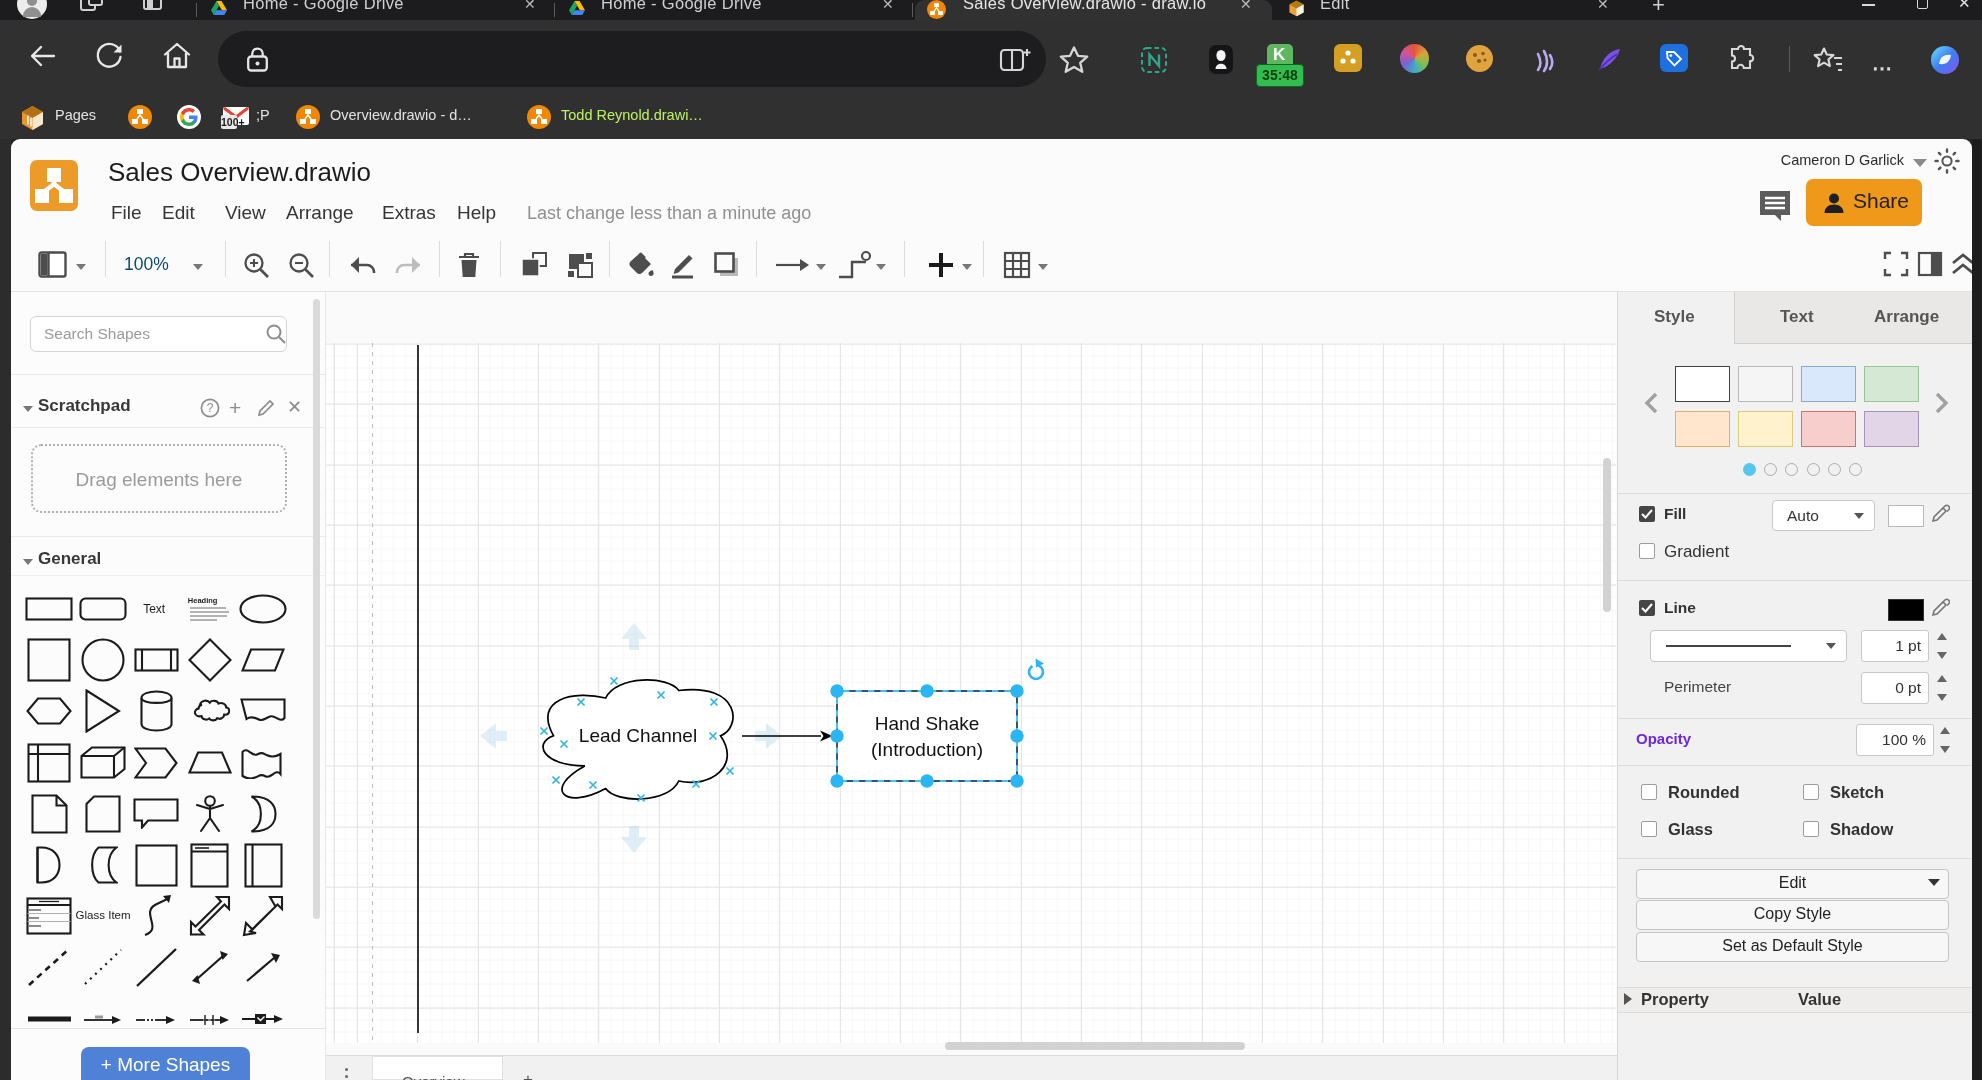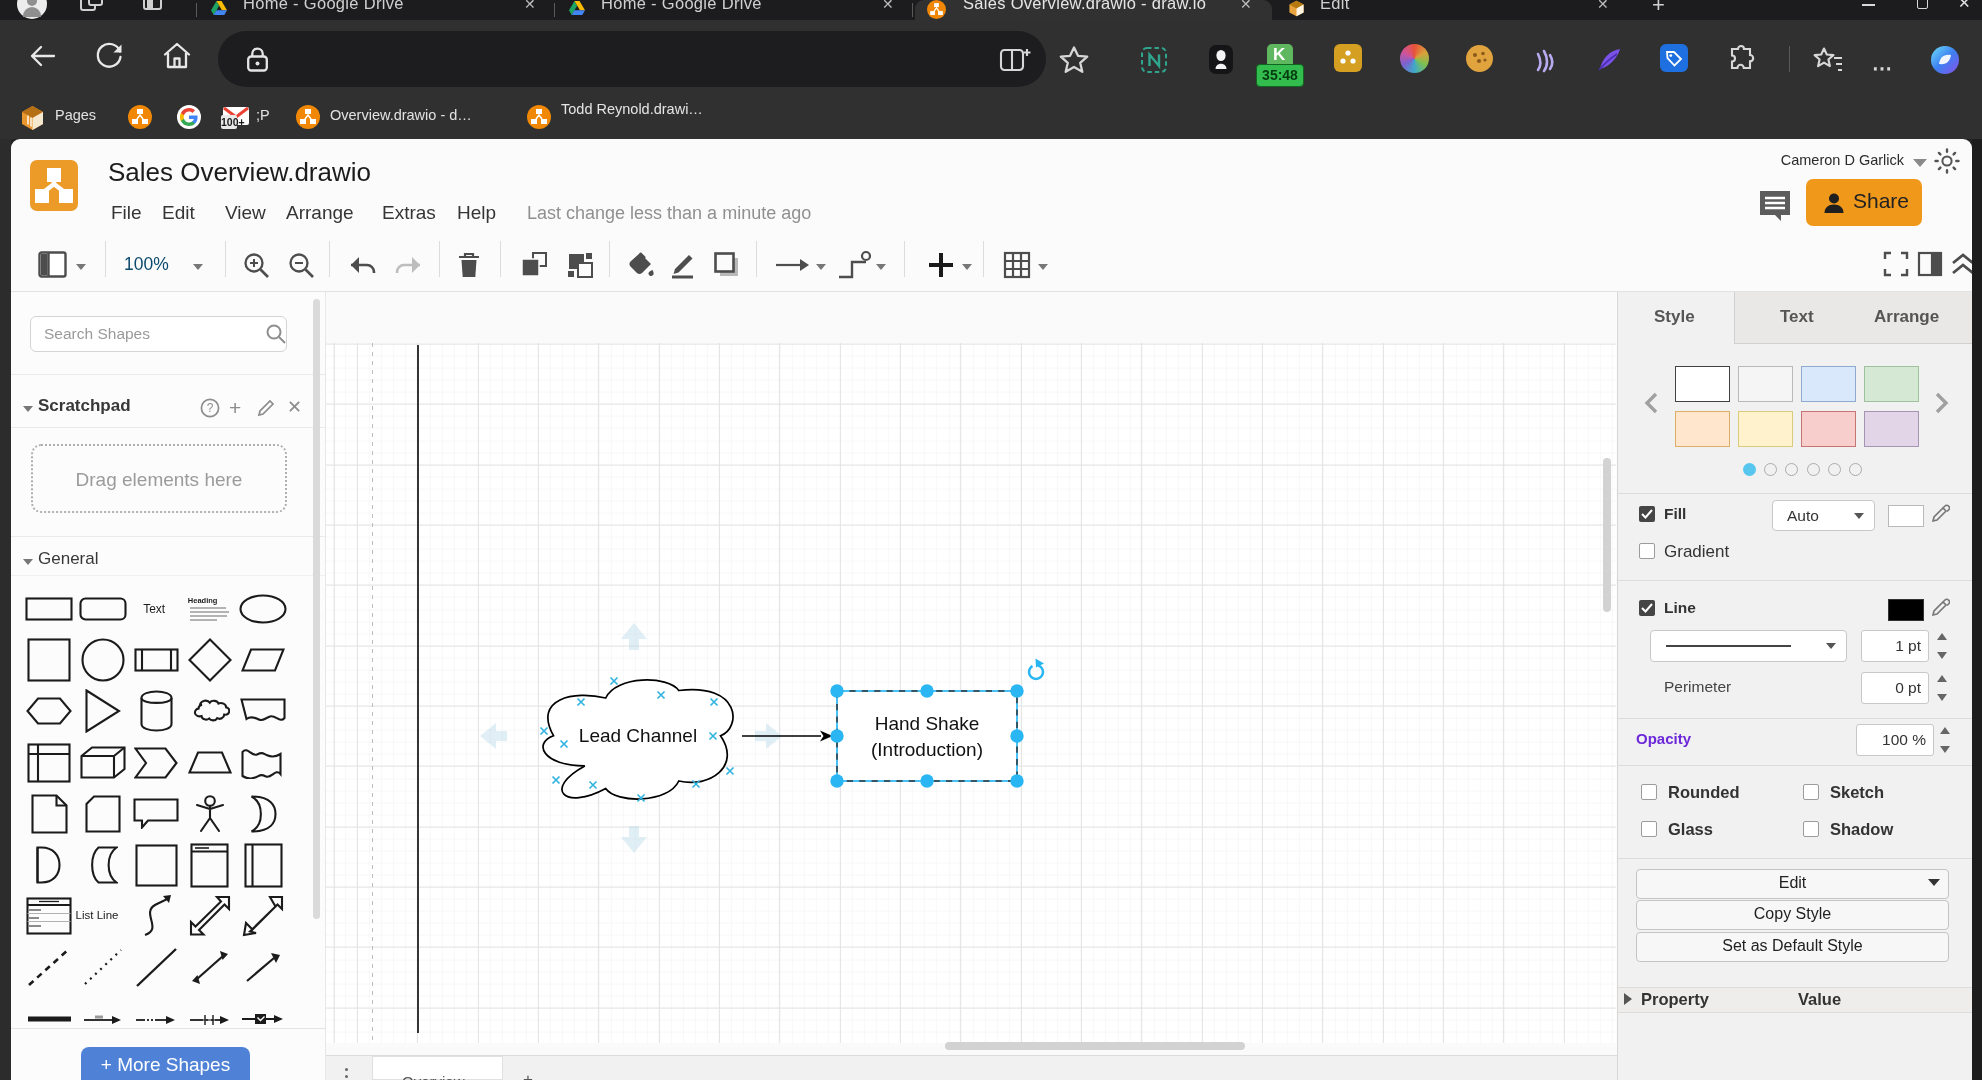"Todd Reynold.drawi…" div.abs { color: #e5e5e5 -> #bef264; top: 4px -> 10px }
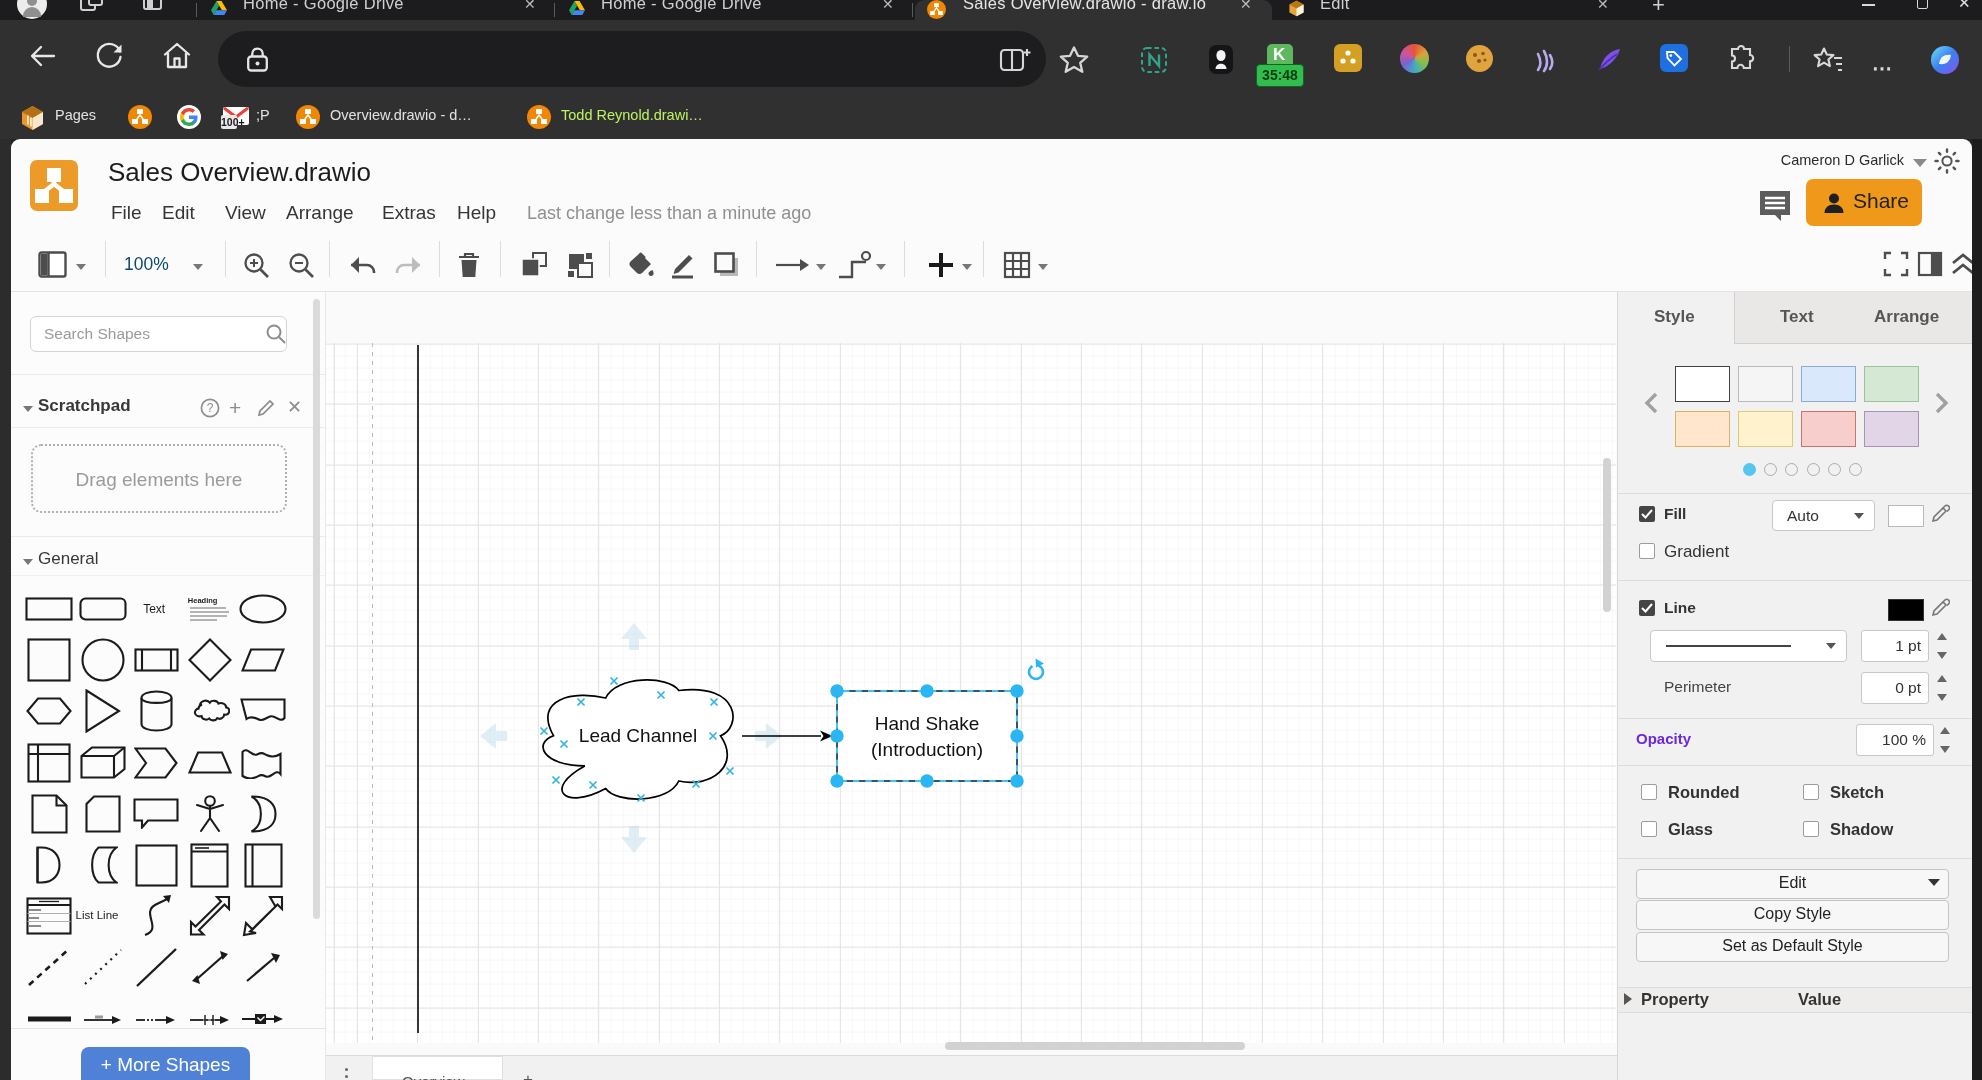"General" div.abs { font-weight: normal -> bold }
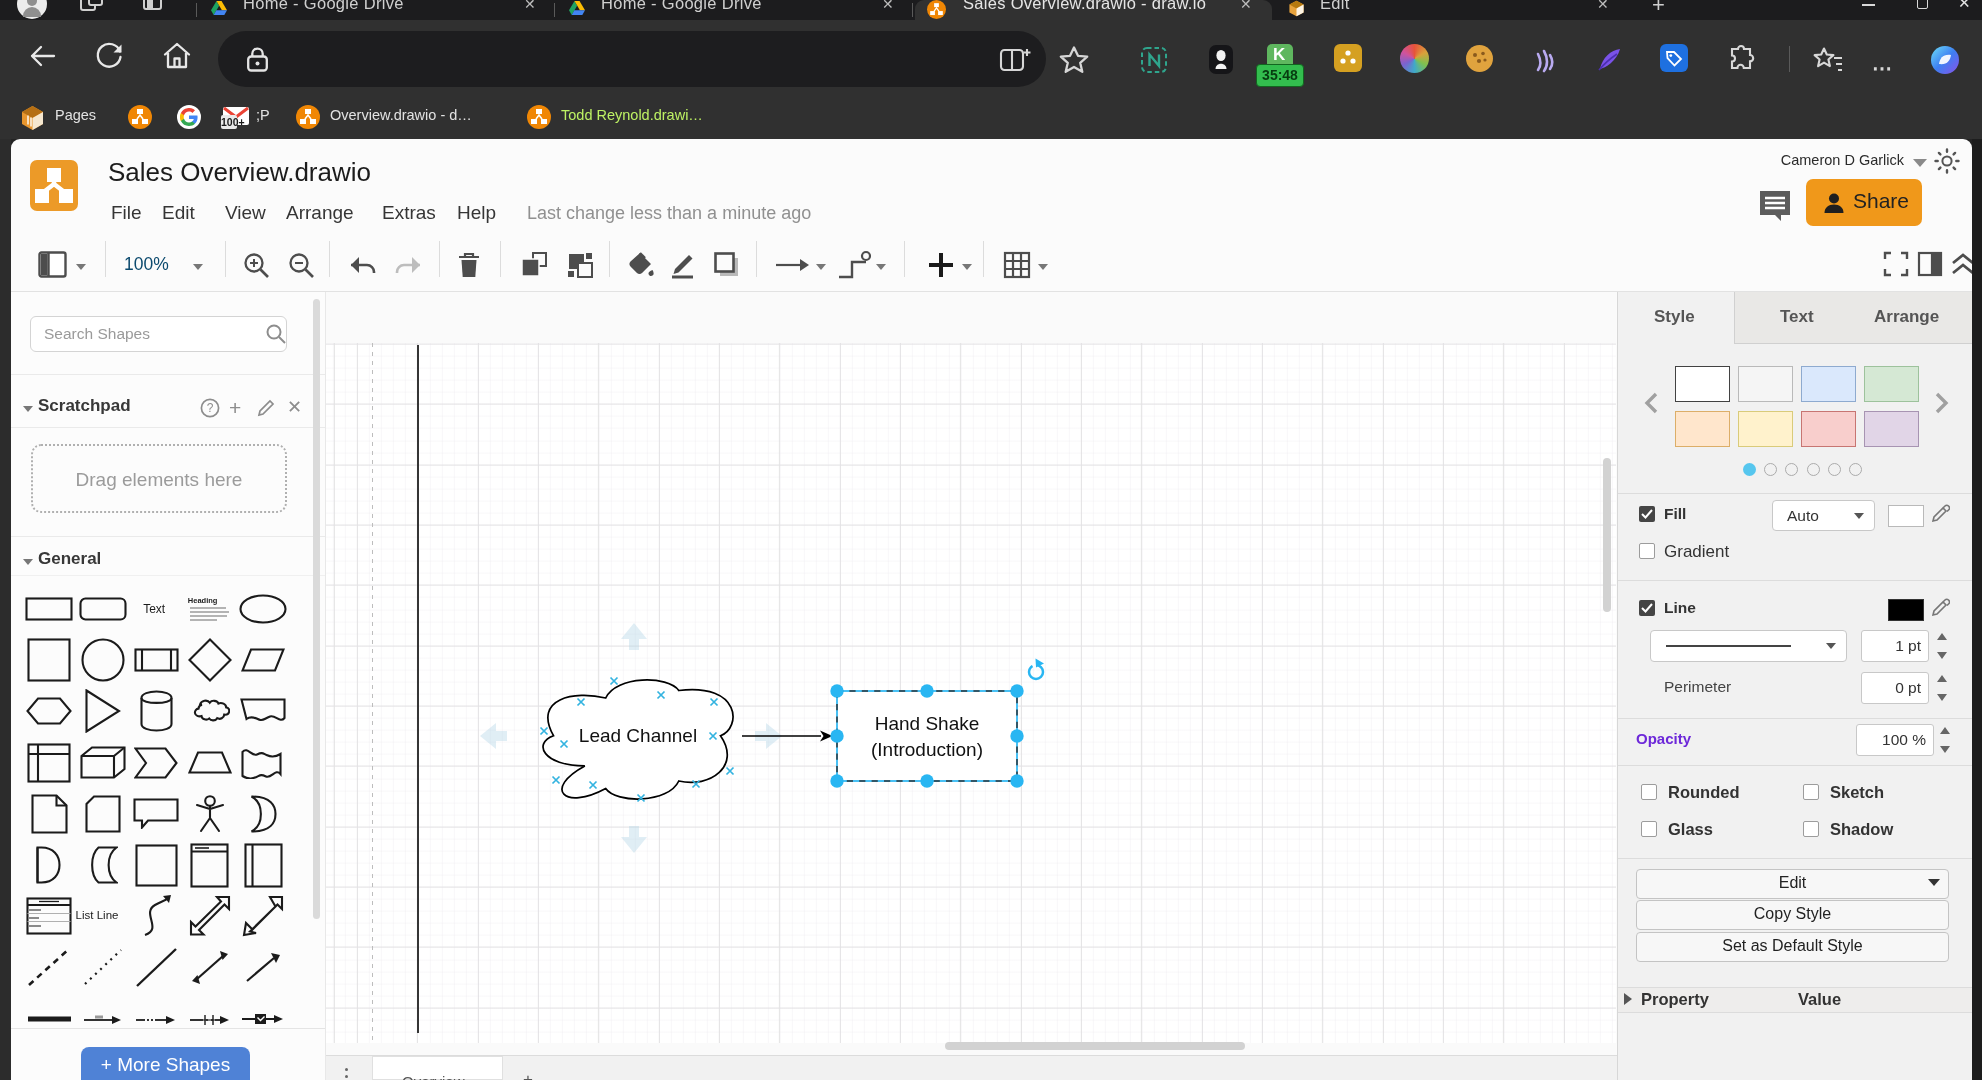"List Line" div.abs { text: List Line -> Glass Item }
